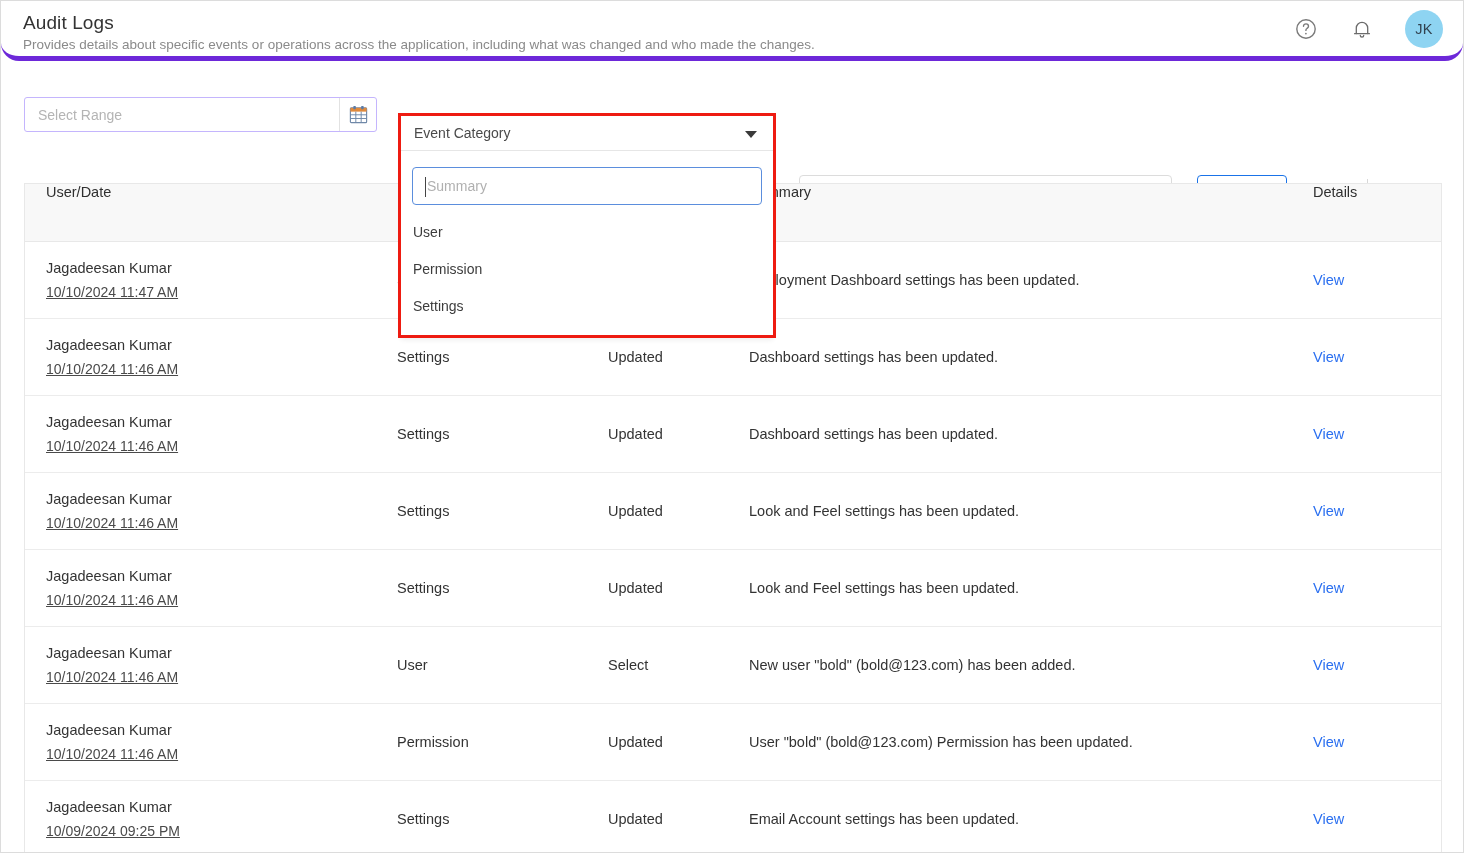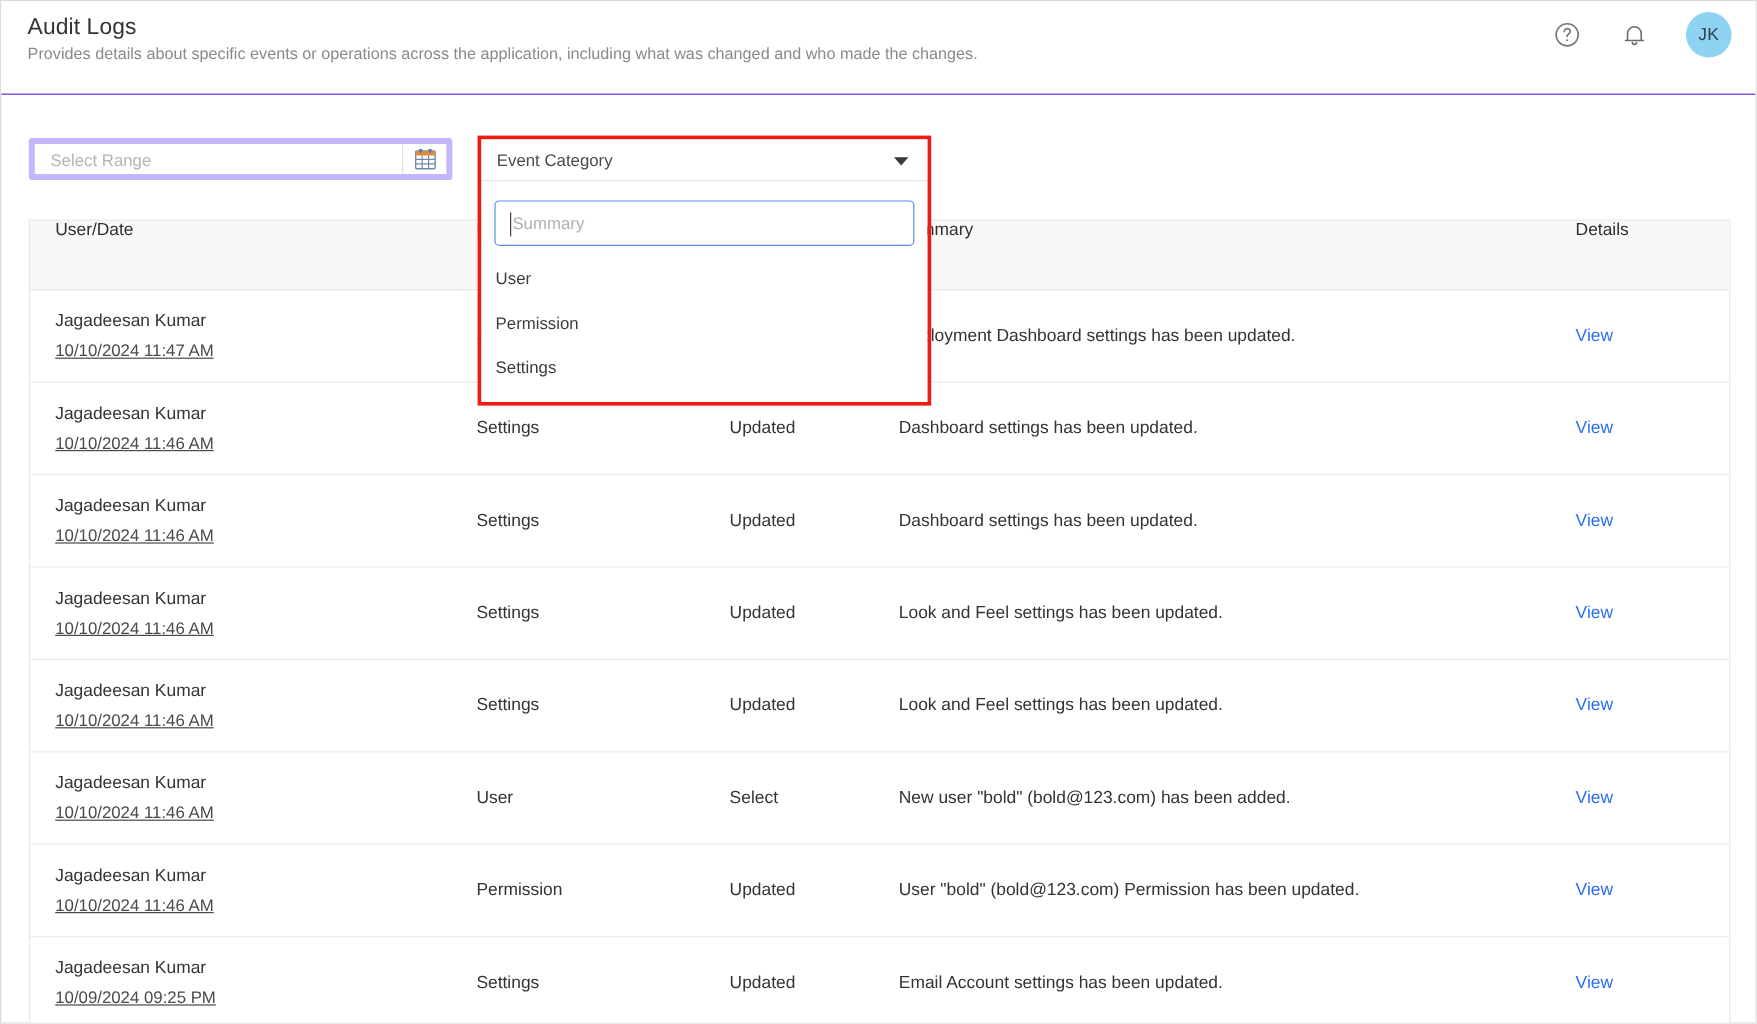"Audit Logs" .header { border-bottom: 1px solid #6d28d9 -> 5px solid #6d28d9; border-radius: none -> 18px; height: 78px -> 60px }
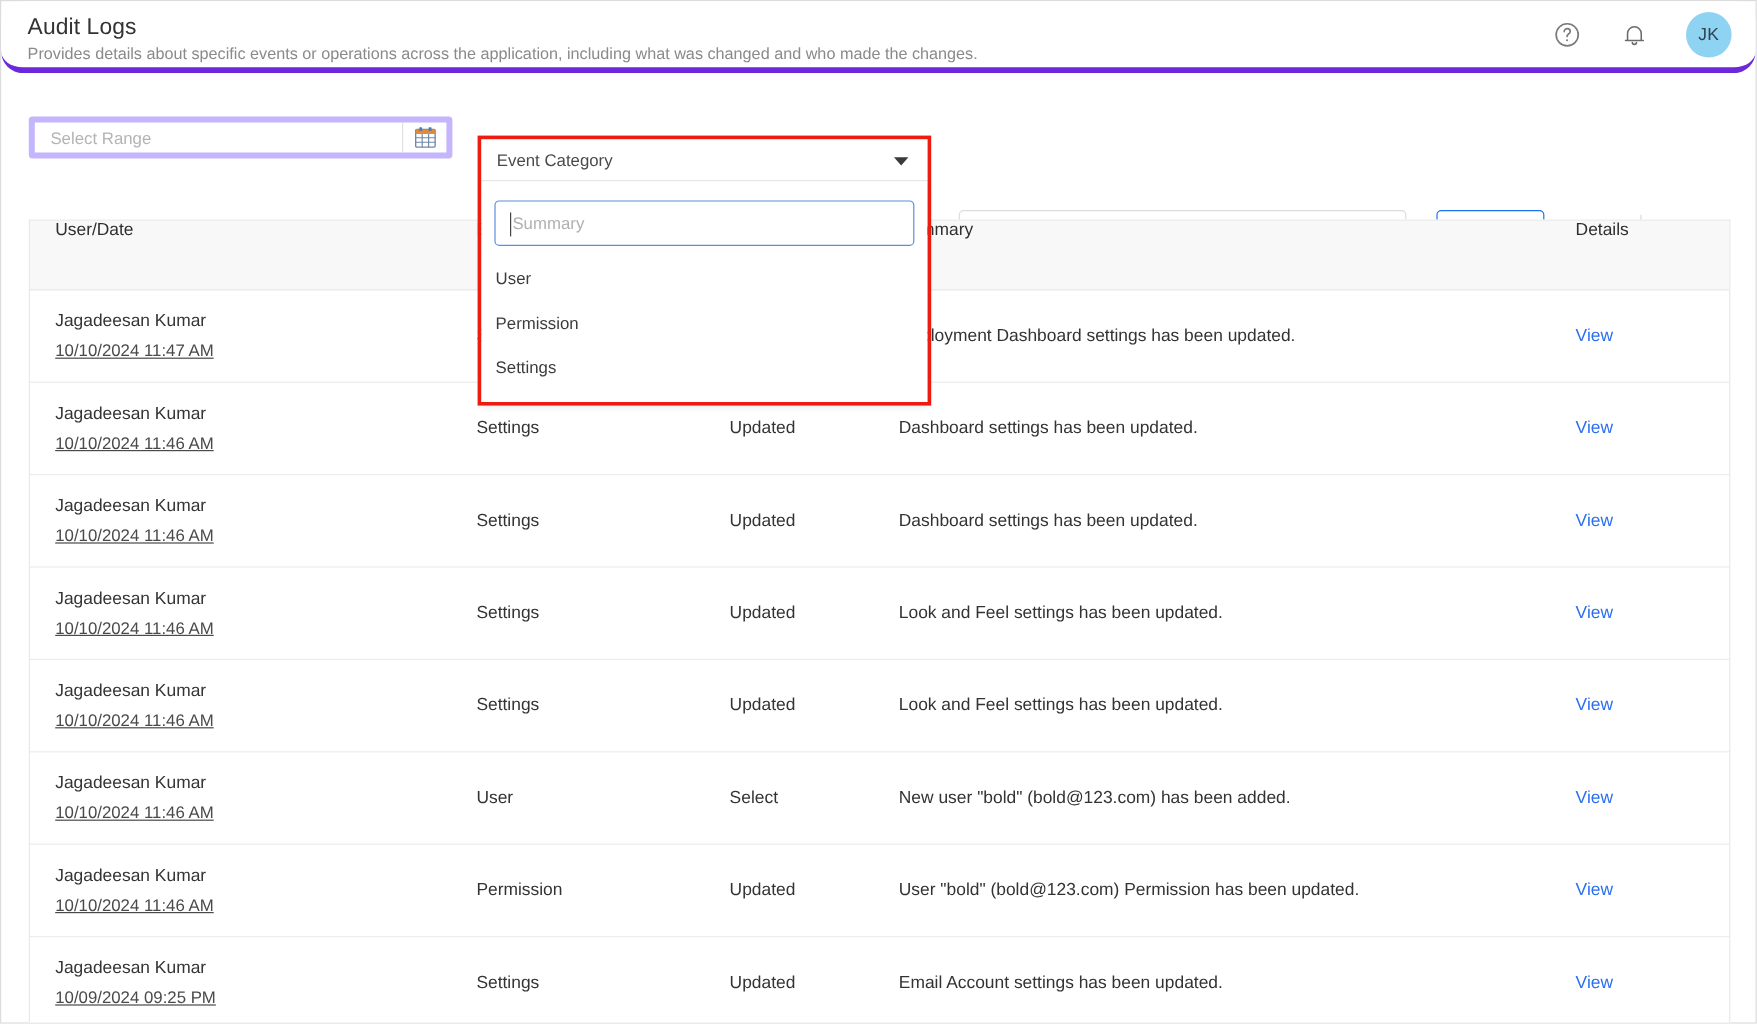"Select Range" .date-range { border: 5px solid #c4b5fd -> 1px solid #c4b5fd }
